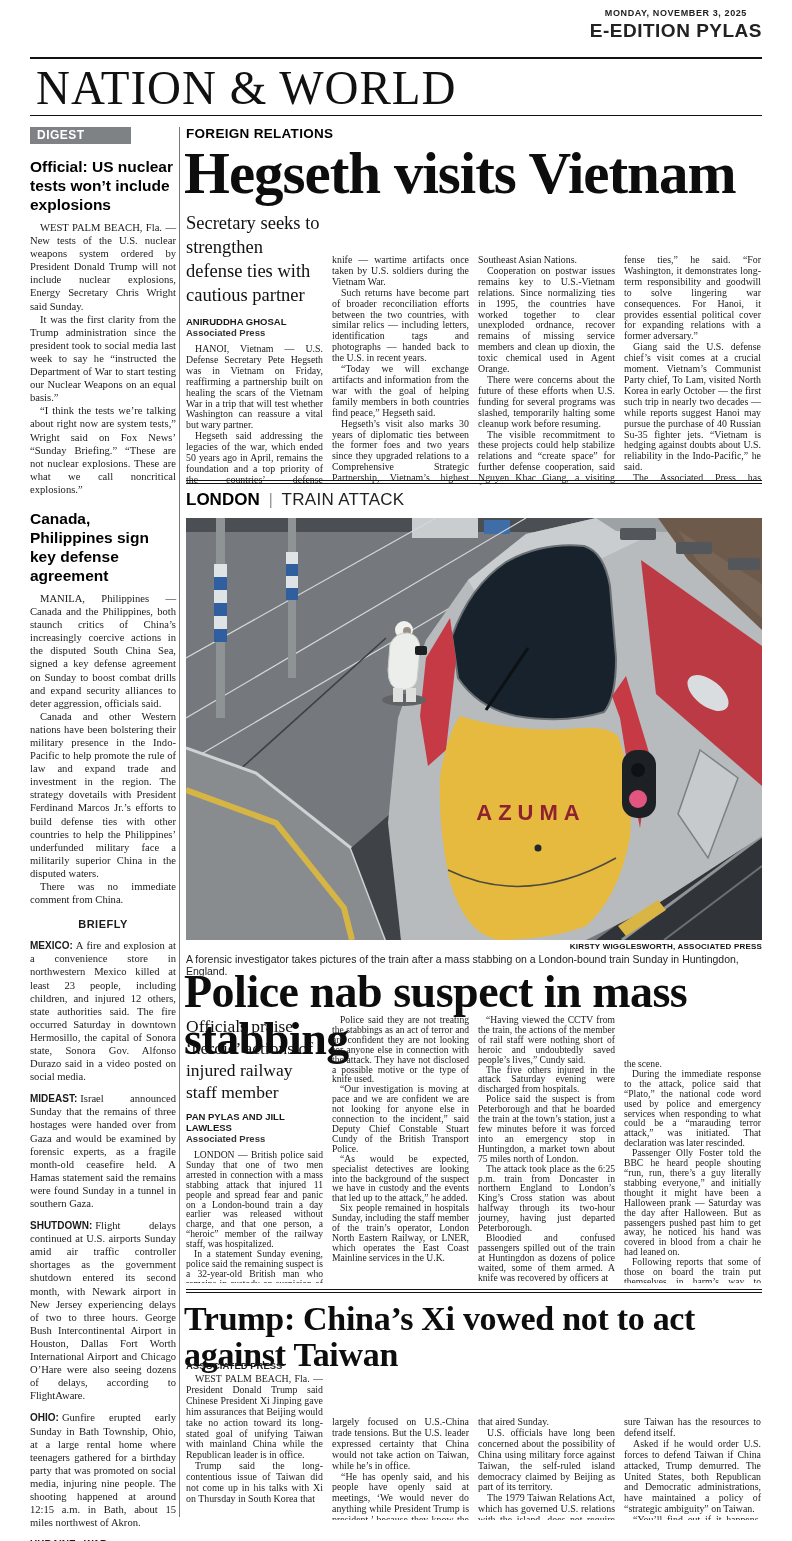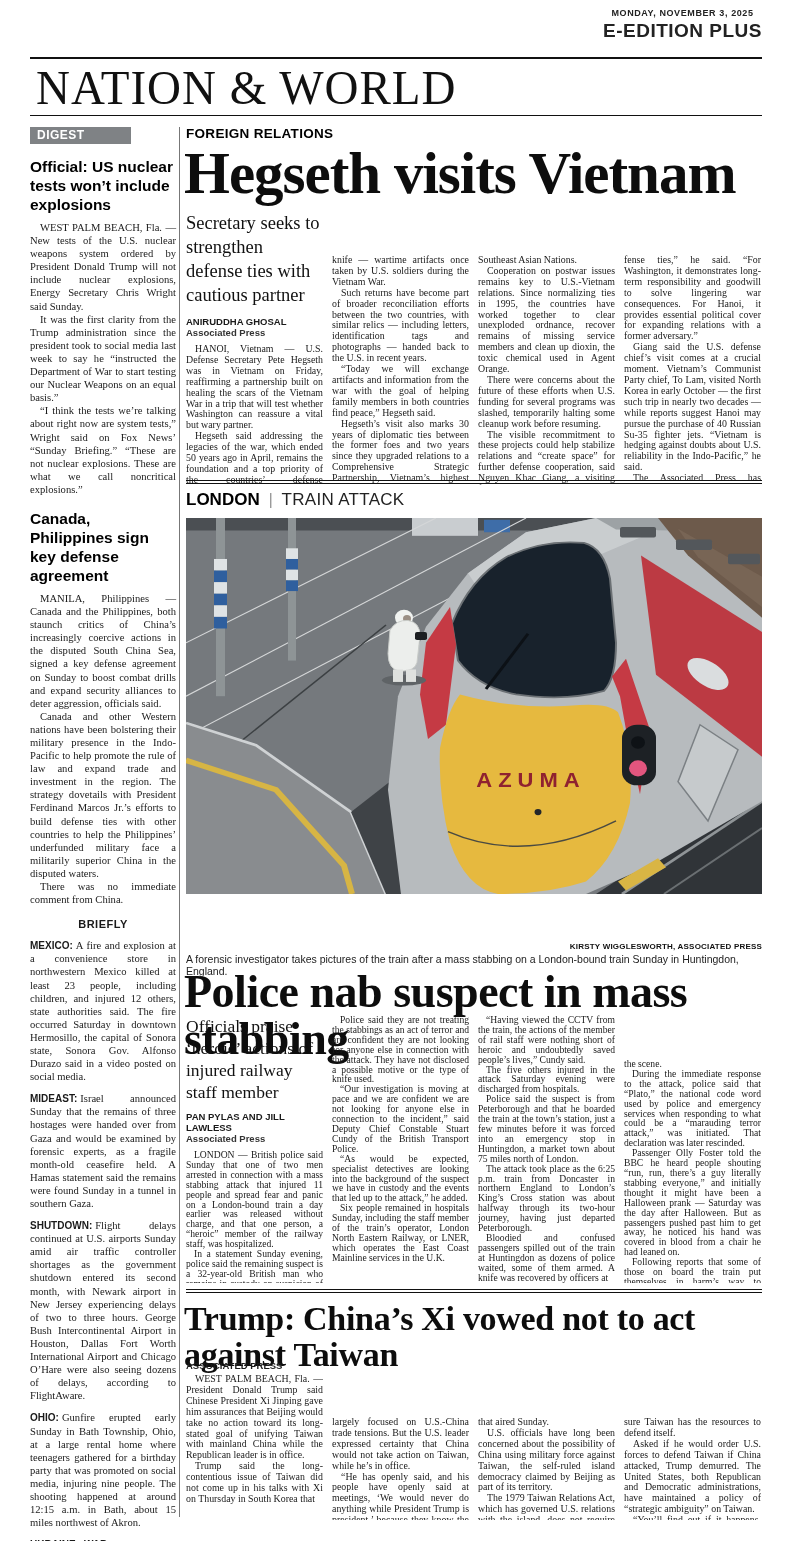"E-EDITION PLUS" div.hdr-edition { text: PLUS -> PYLAS }
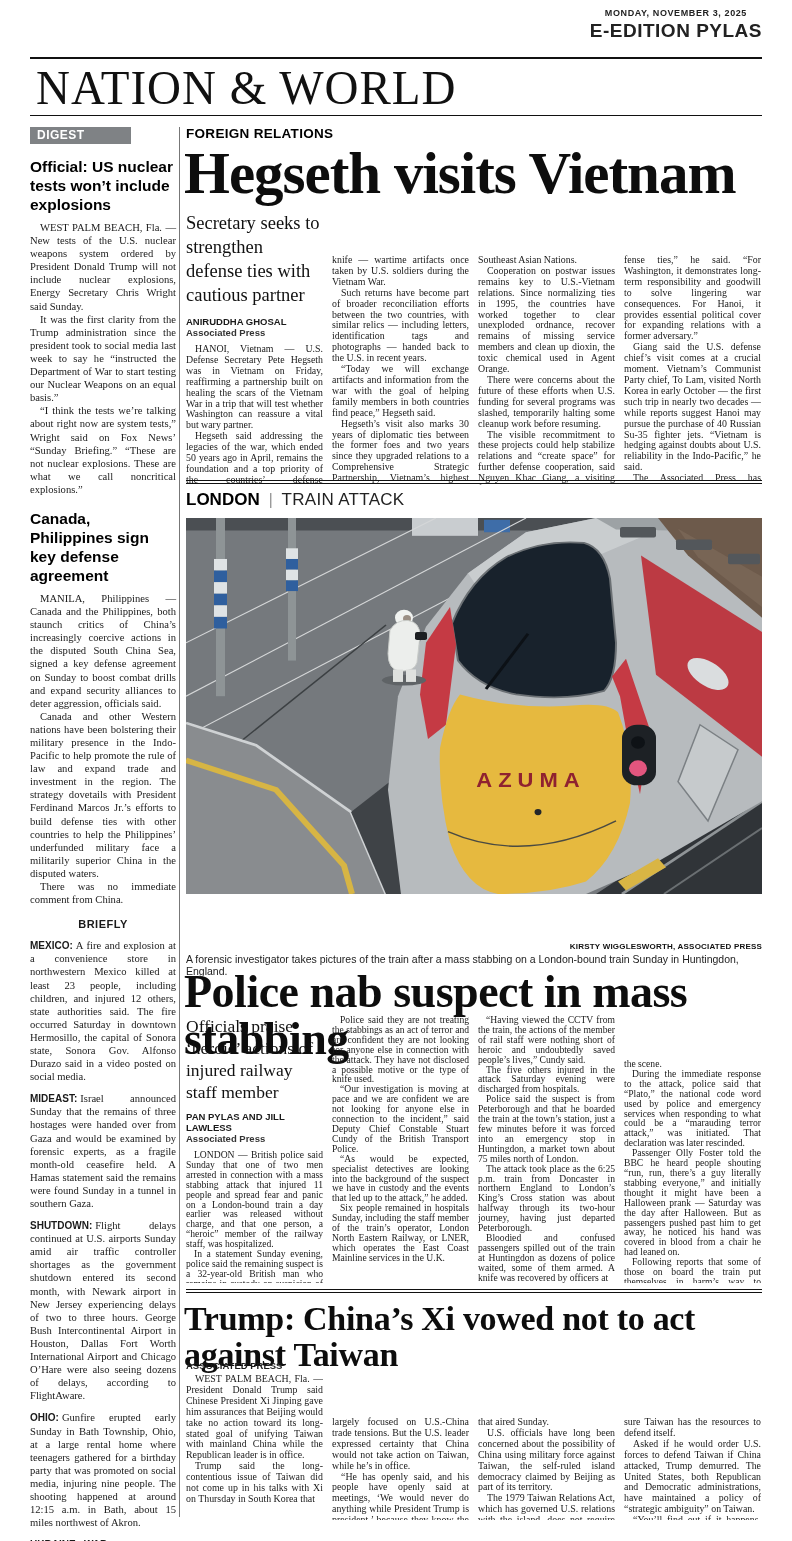"AZUMA" .photo { height: 376px -> 422px }
